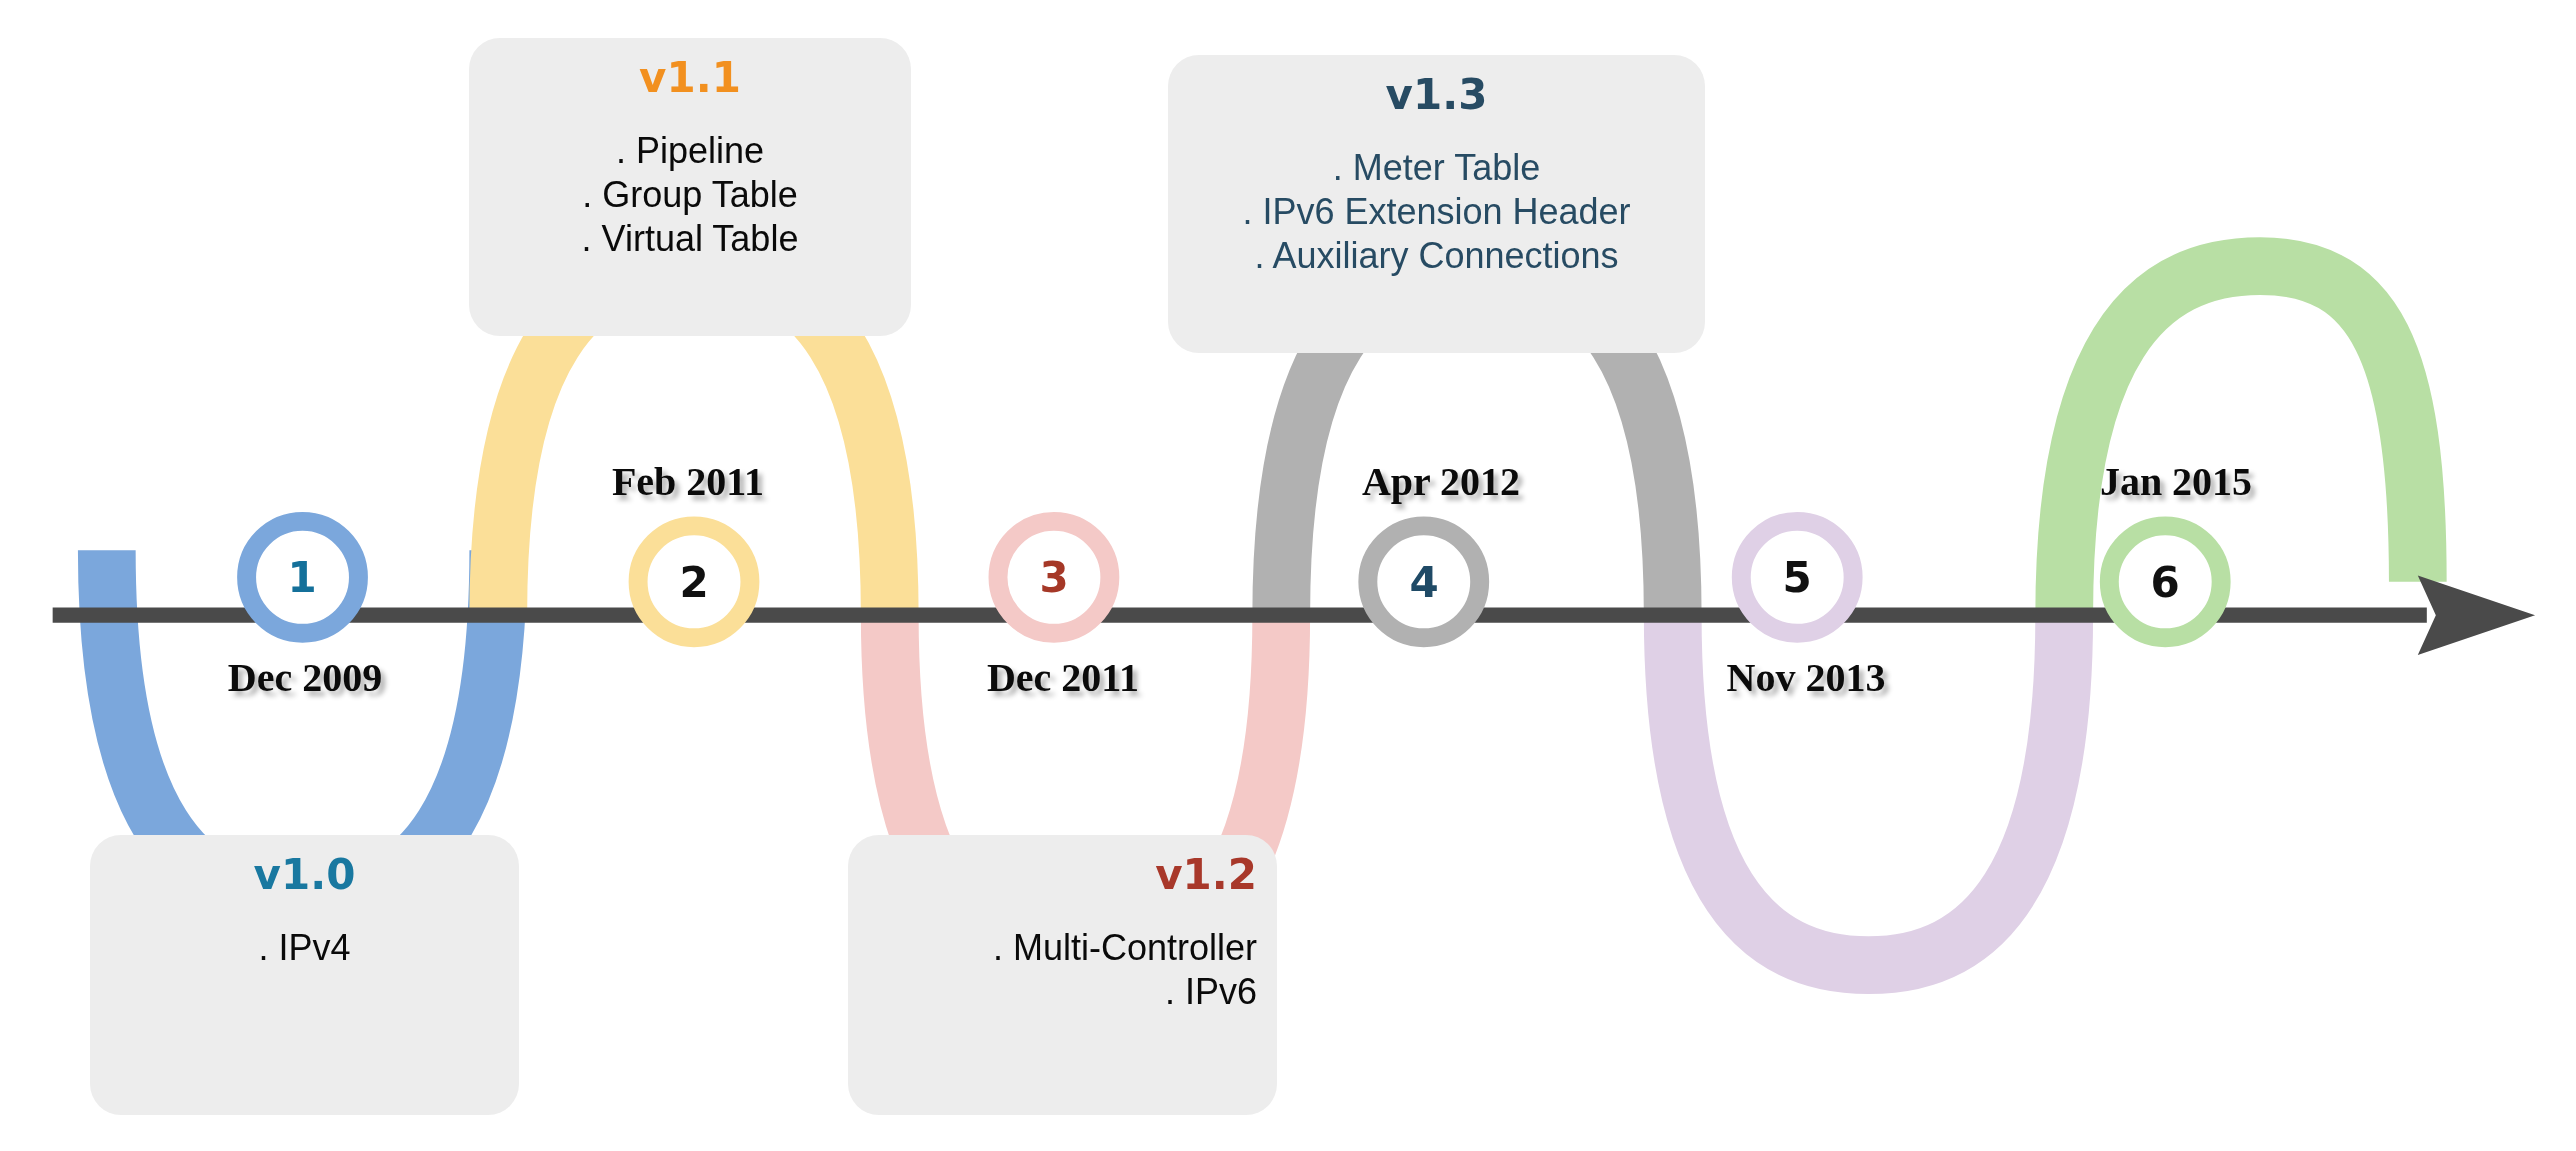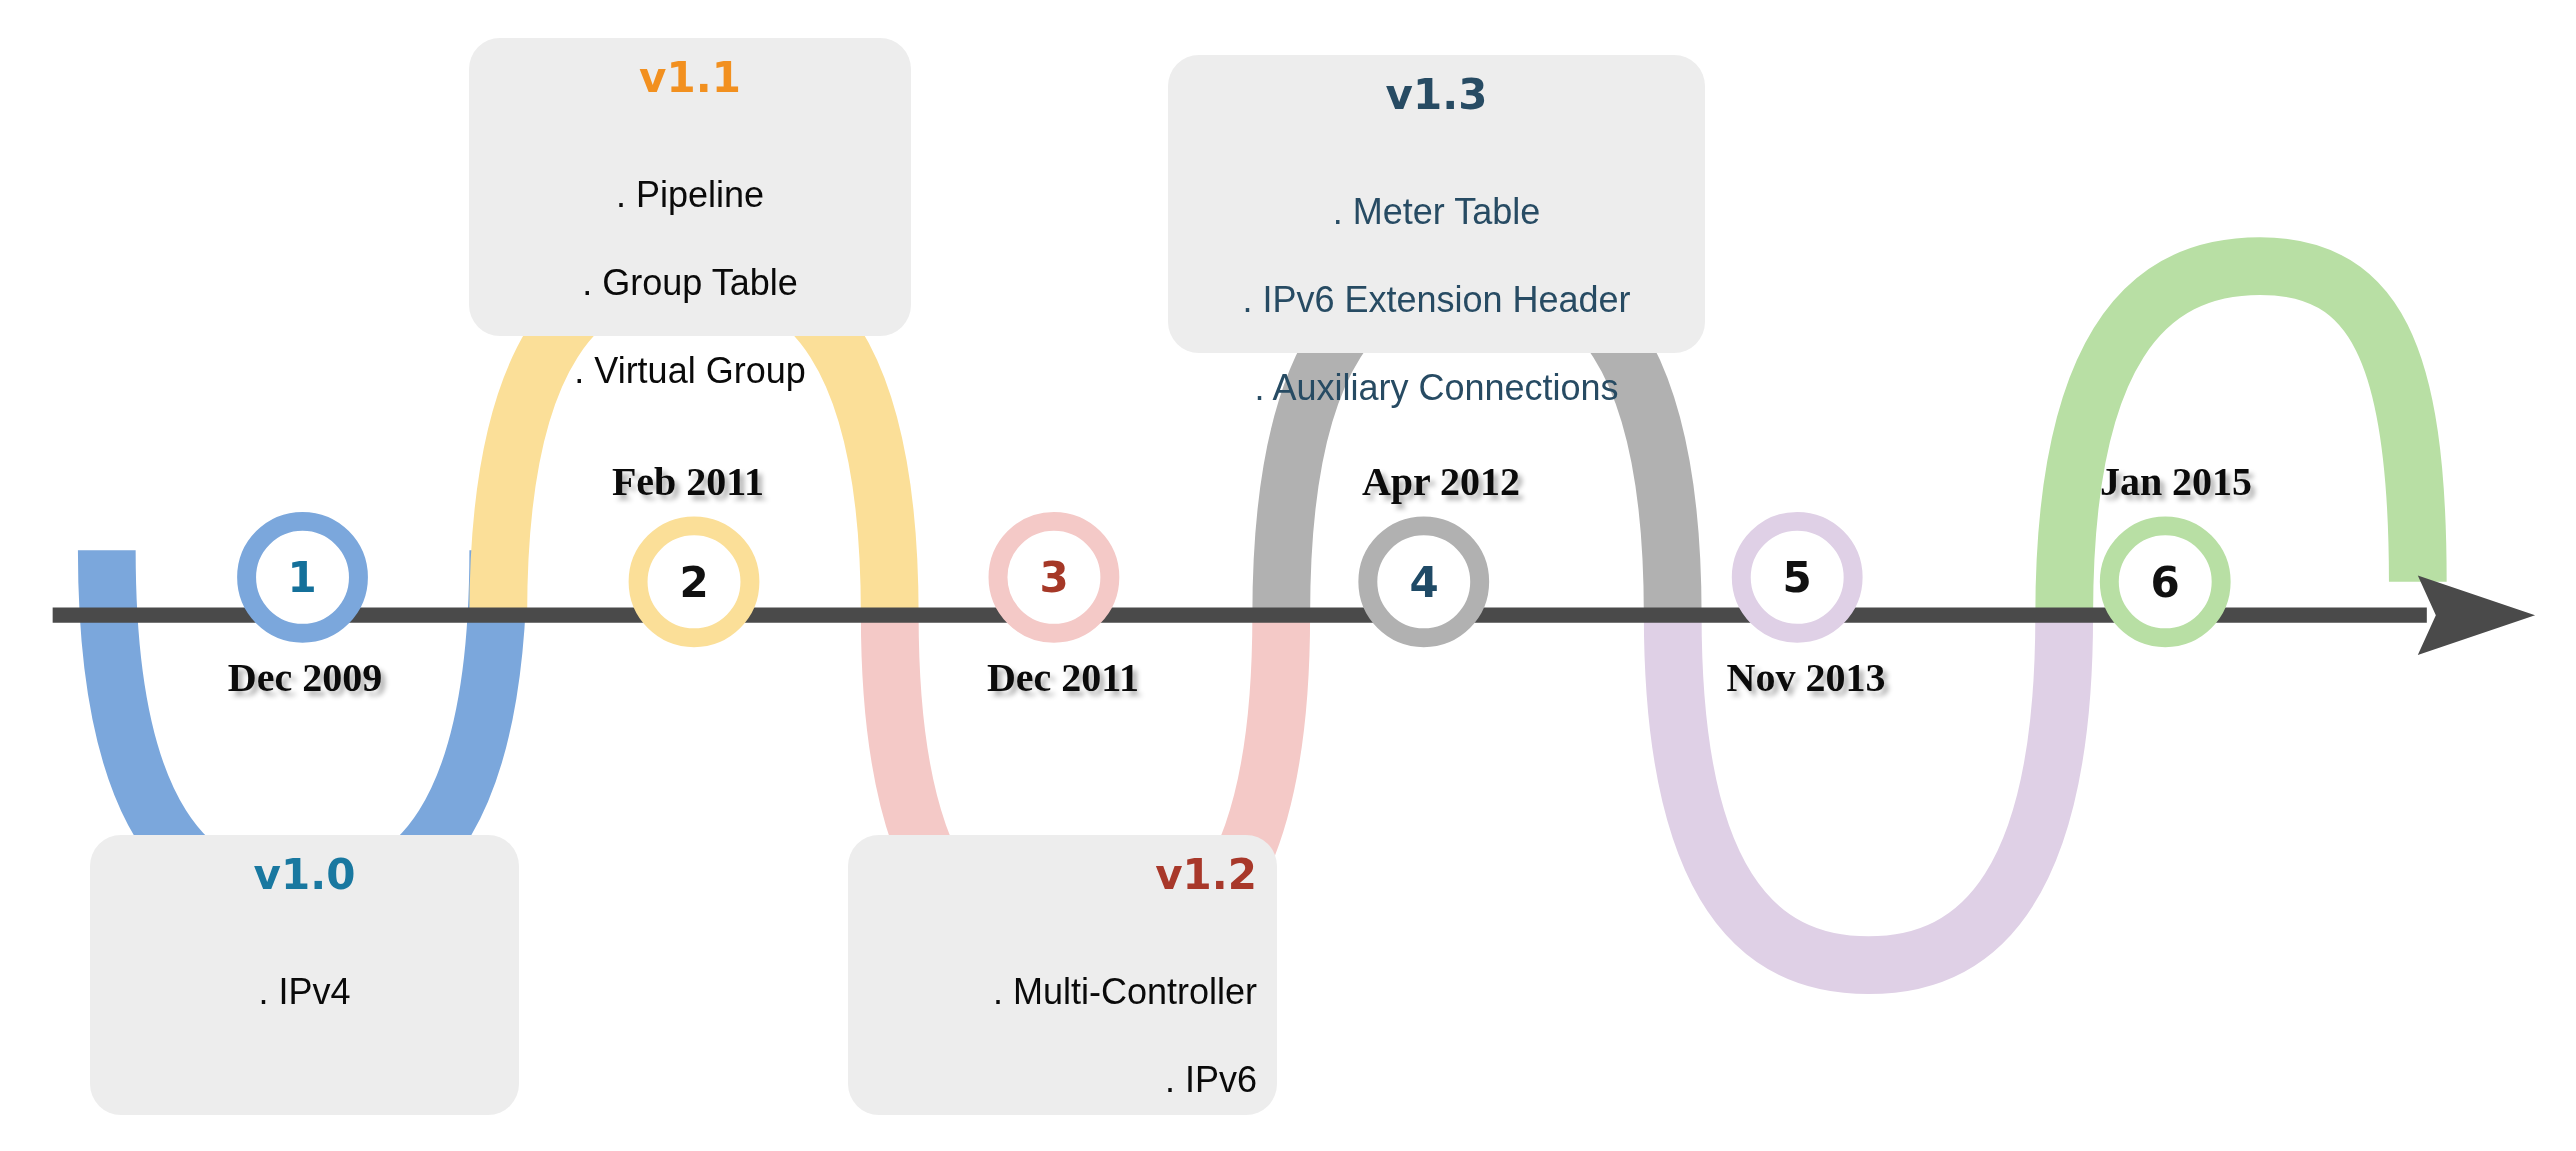"v1.1" .card { gap: 44px -> none }
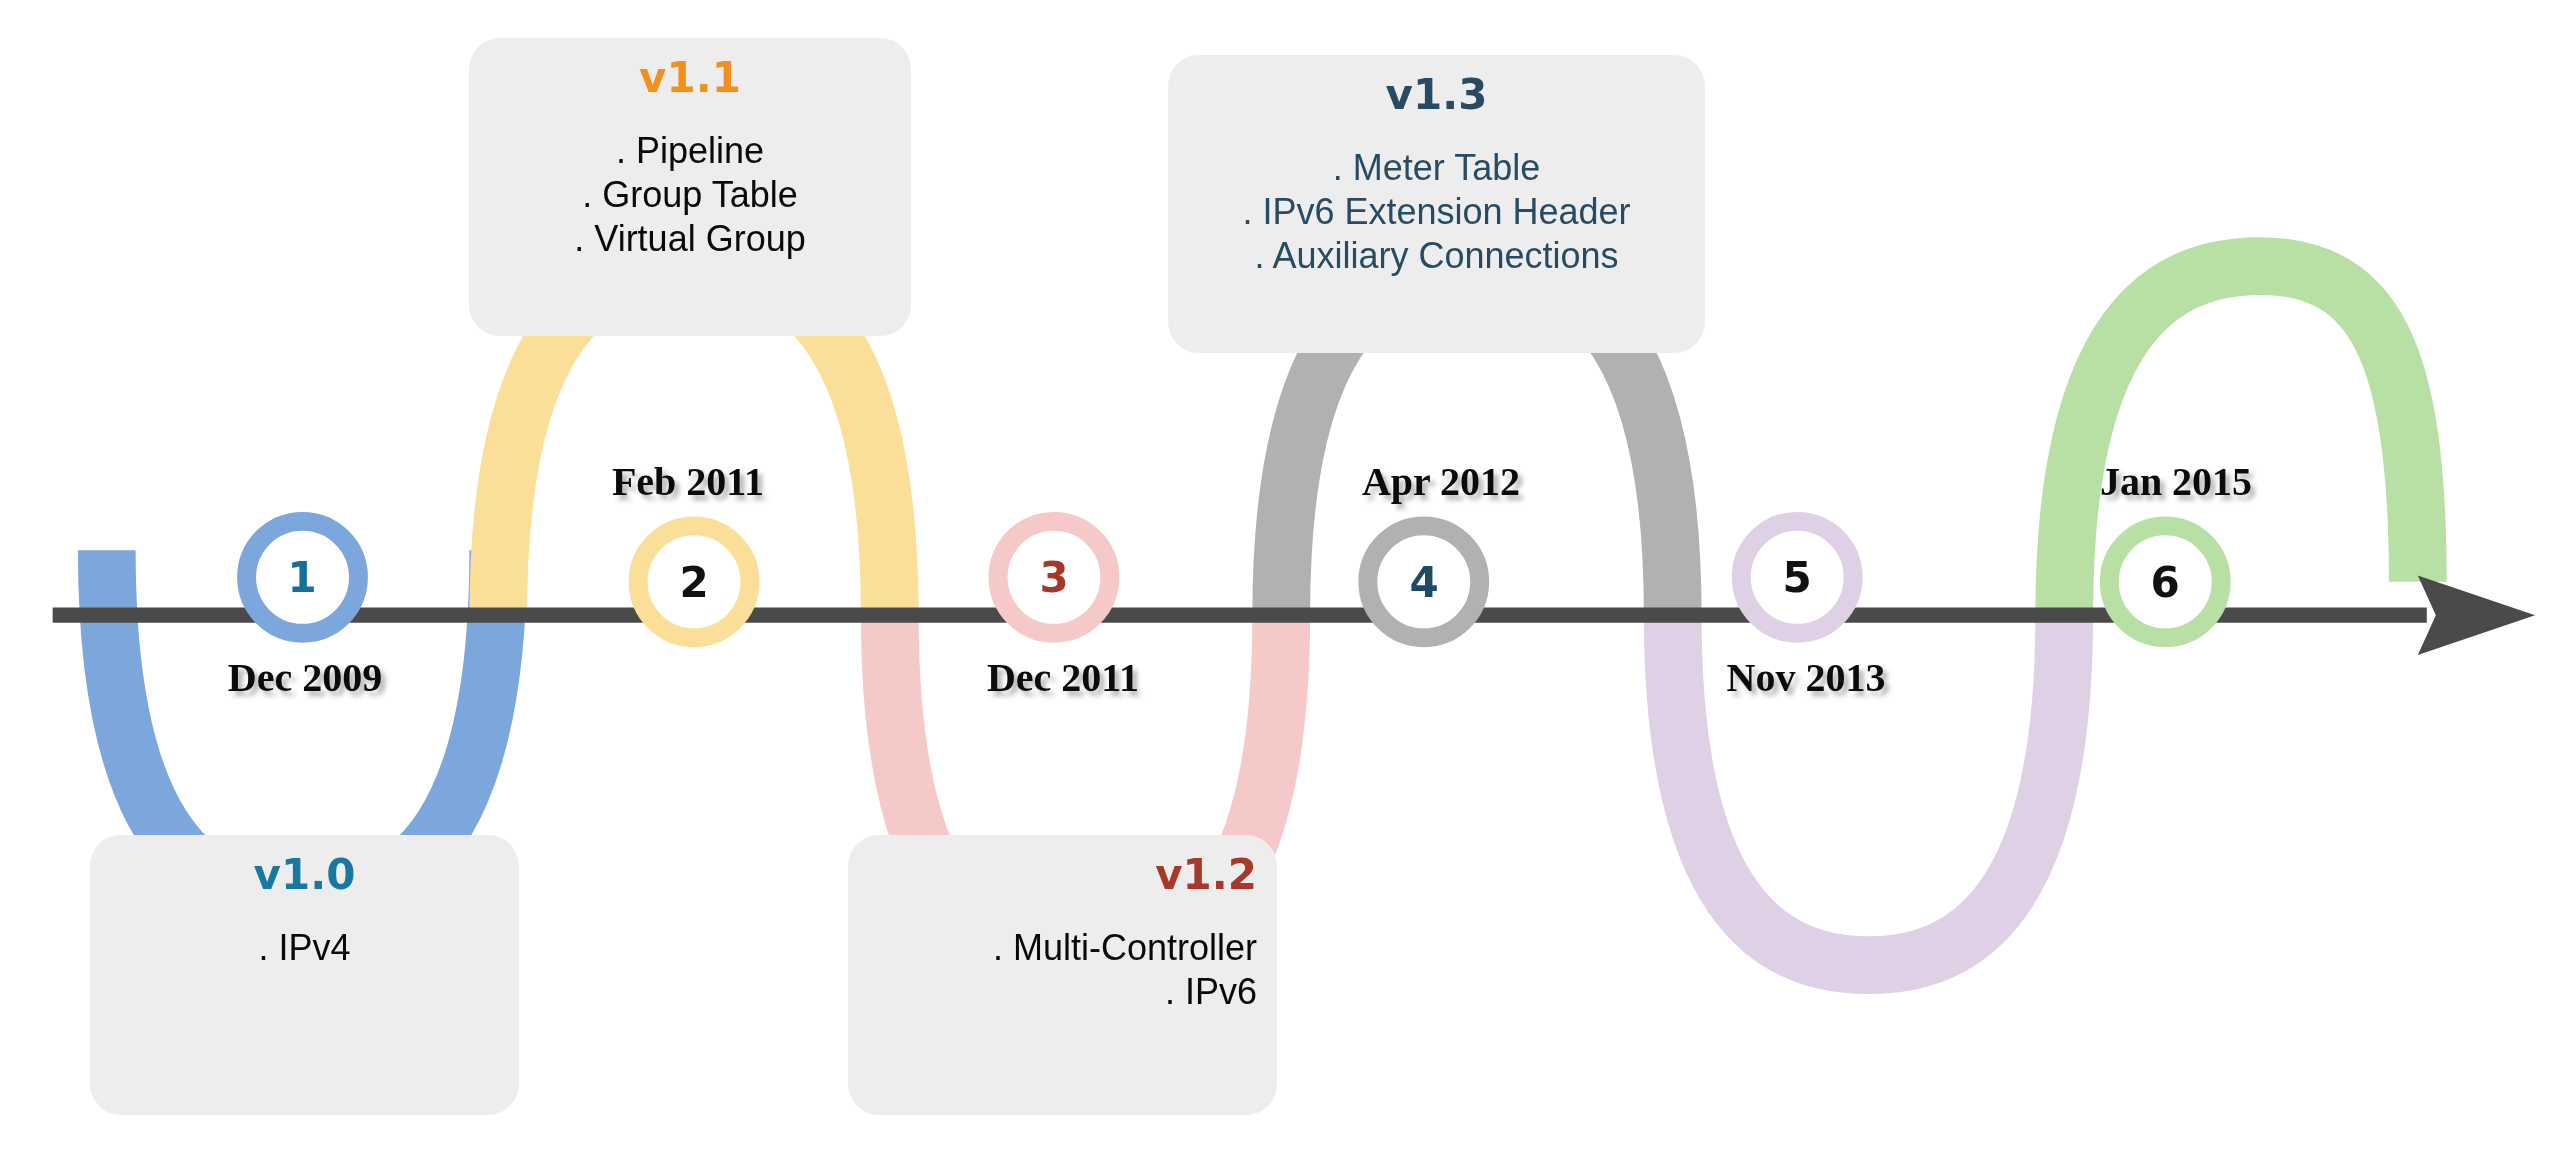". Virtual Group" div.feat { text: Group -> Table }
